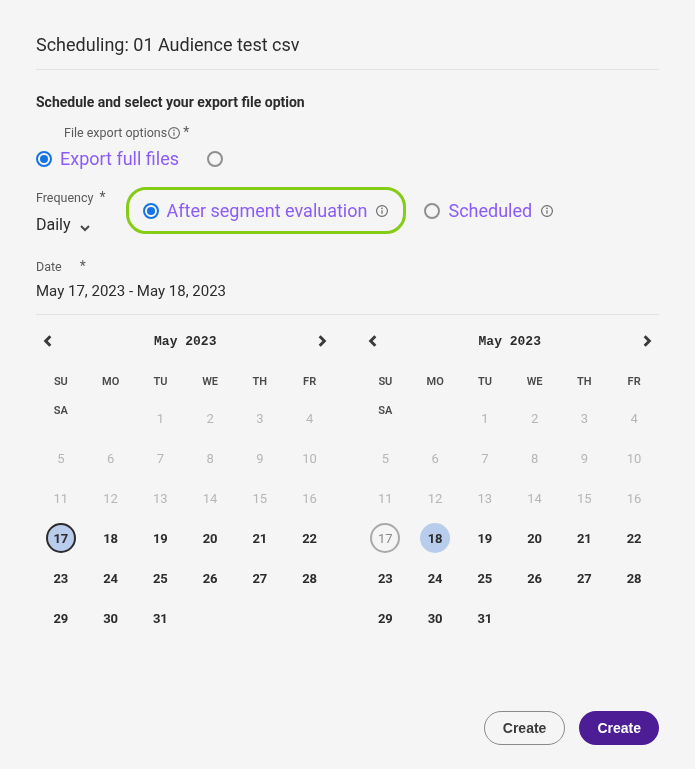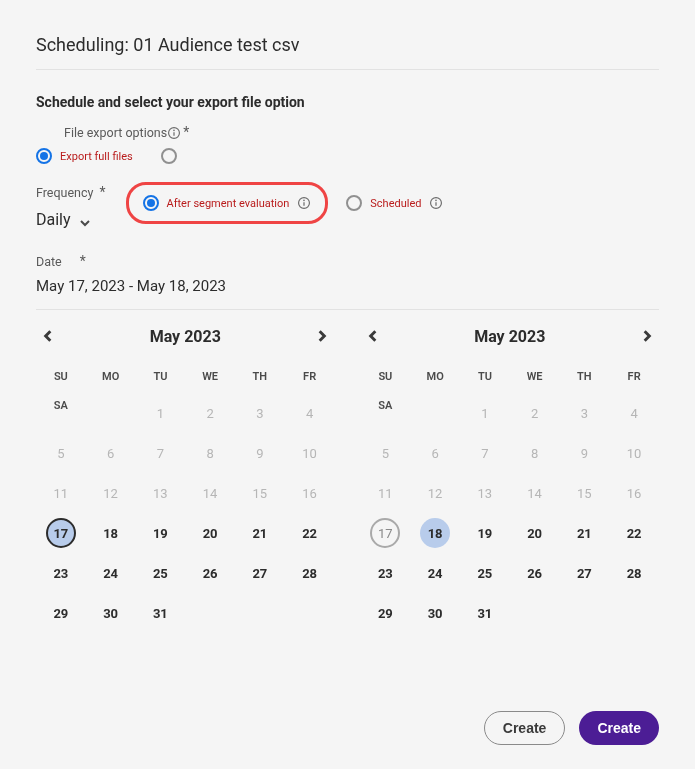"Export full files" .radio-label { color: #b91c1c -> #8b5cf6; font-size: 11px -> 18px }
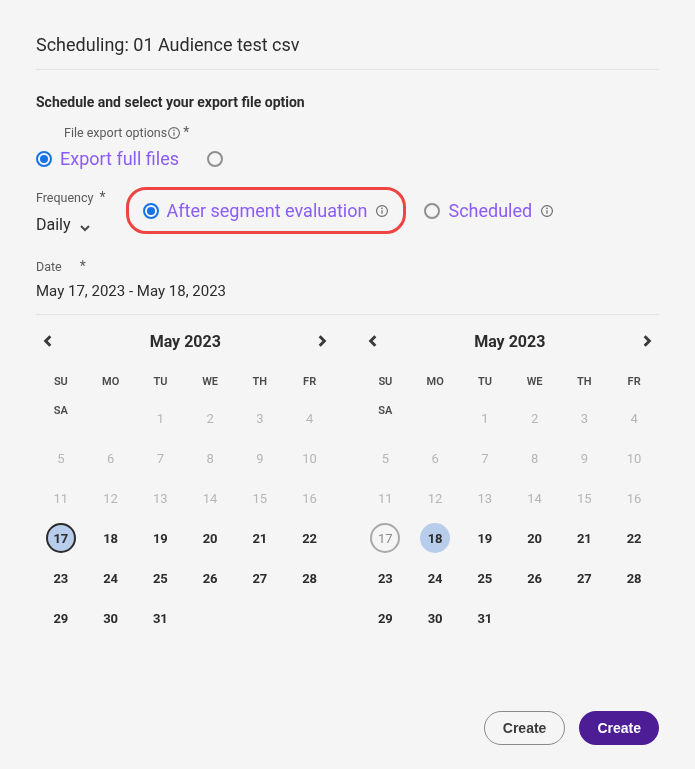"After segment evaluation" .highlight-pill { border: 3px solid #ef4444 -> 3px solid #84cc16 }
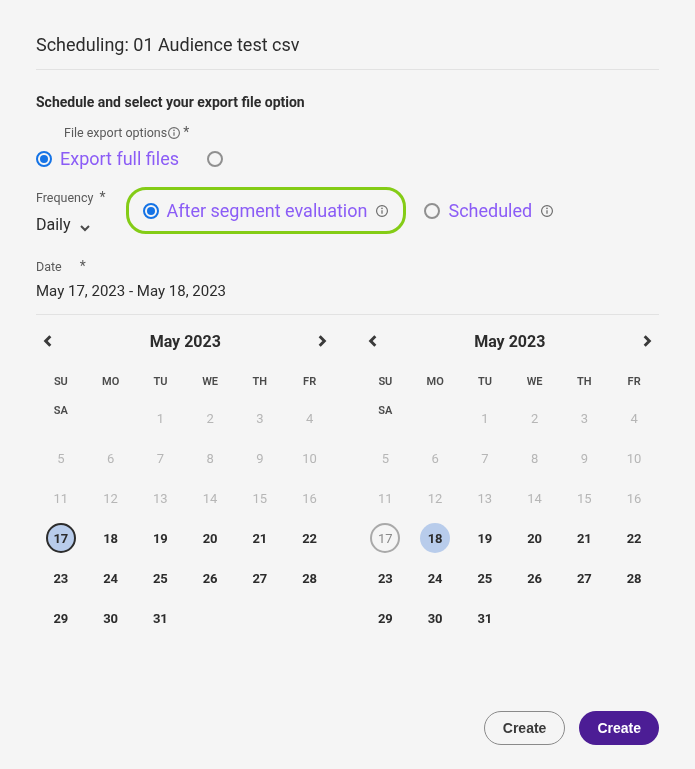"May 2023" .cal-title { font-family: none -> Liberation Mono, monospace; font-size: 16px -> 13px }
